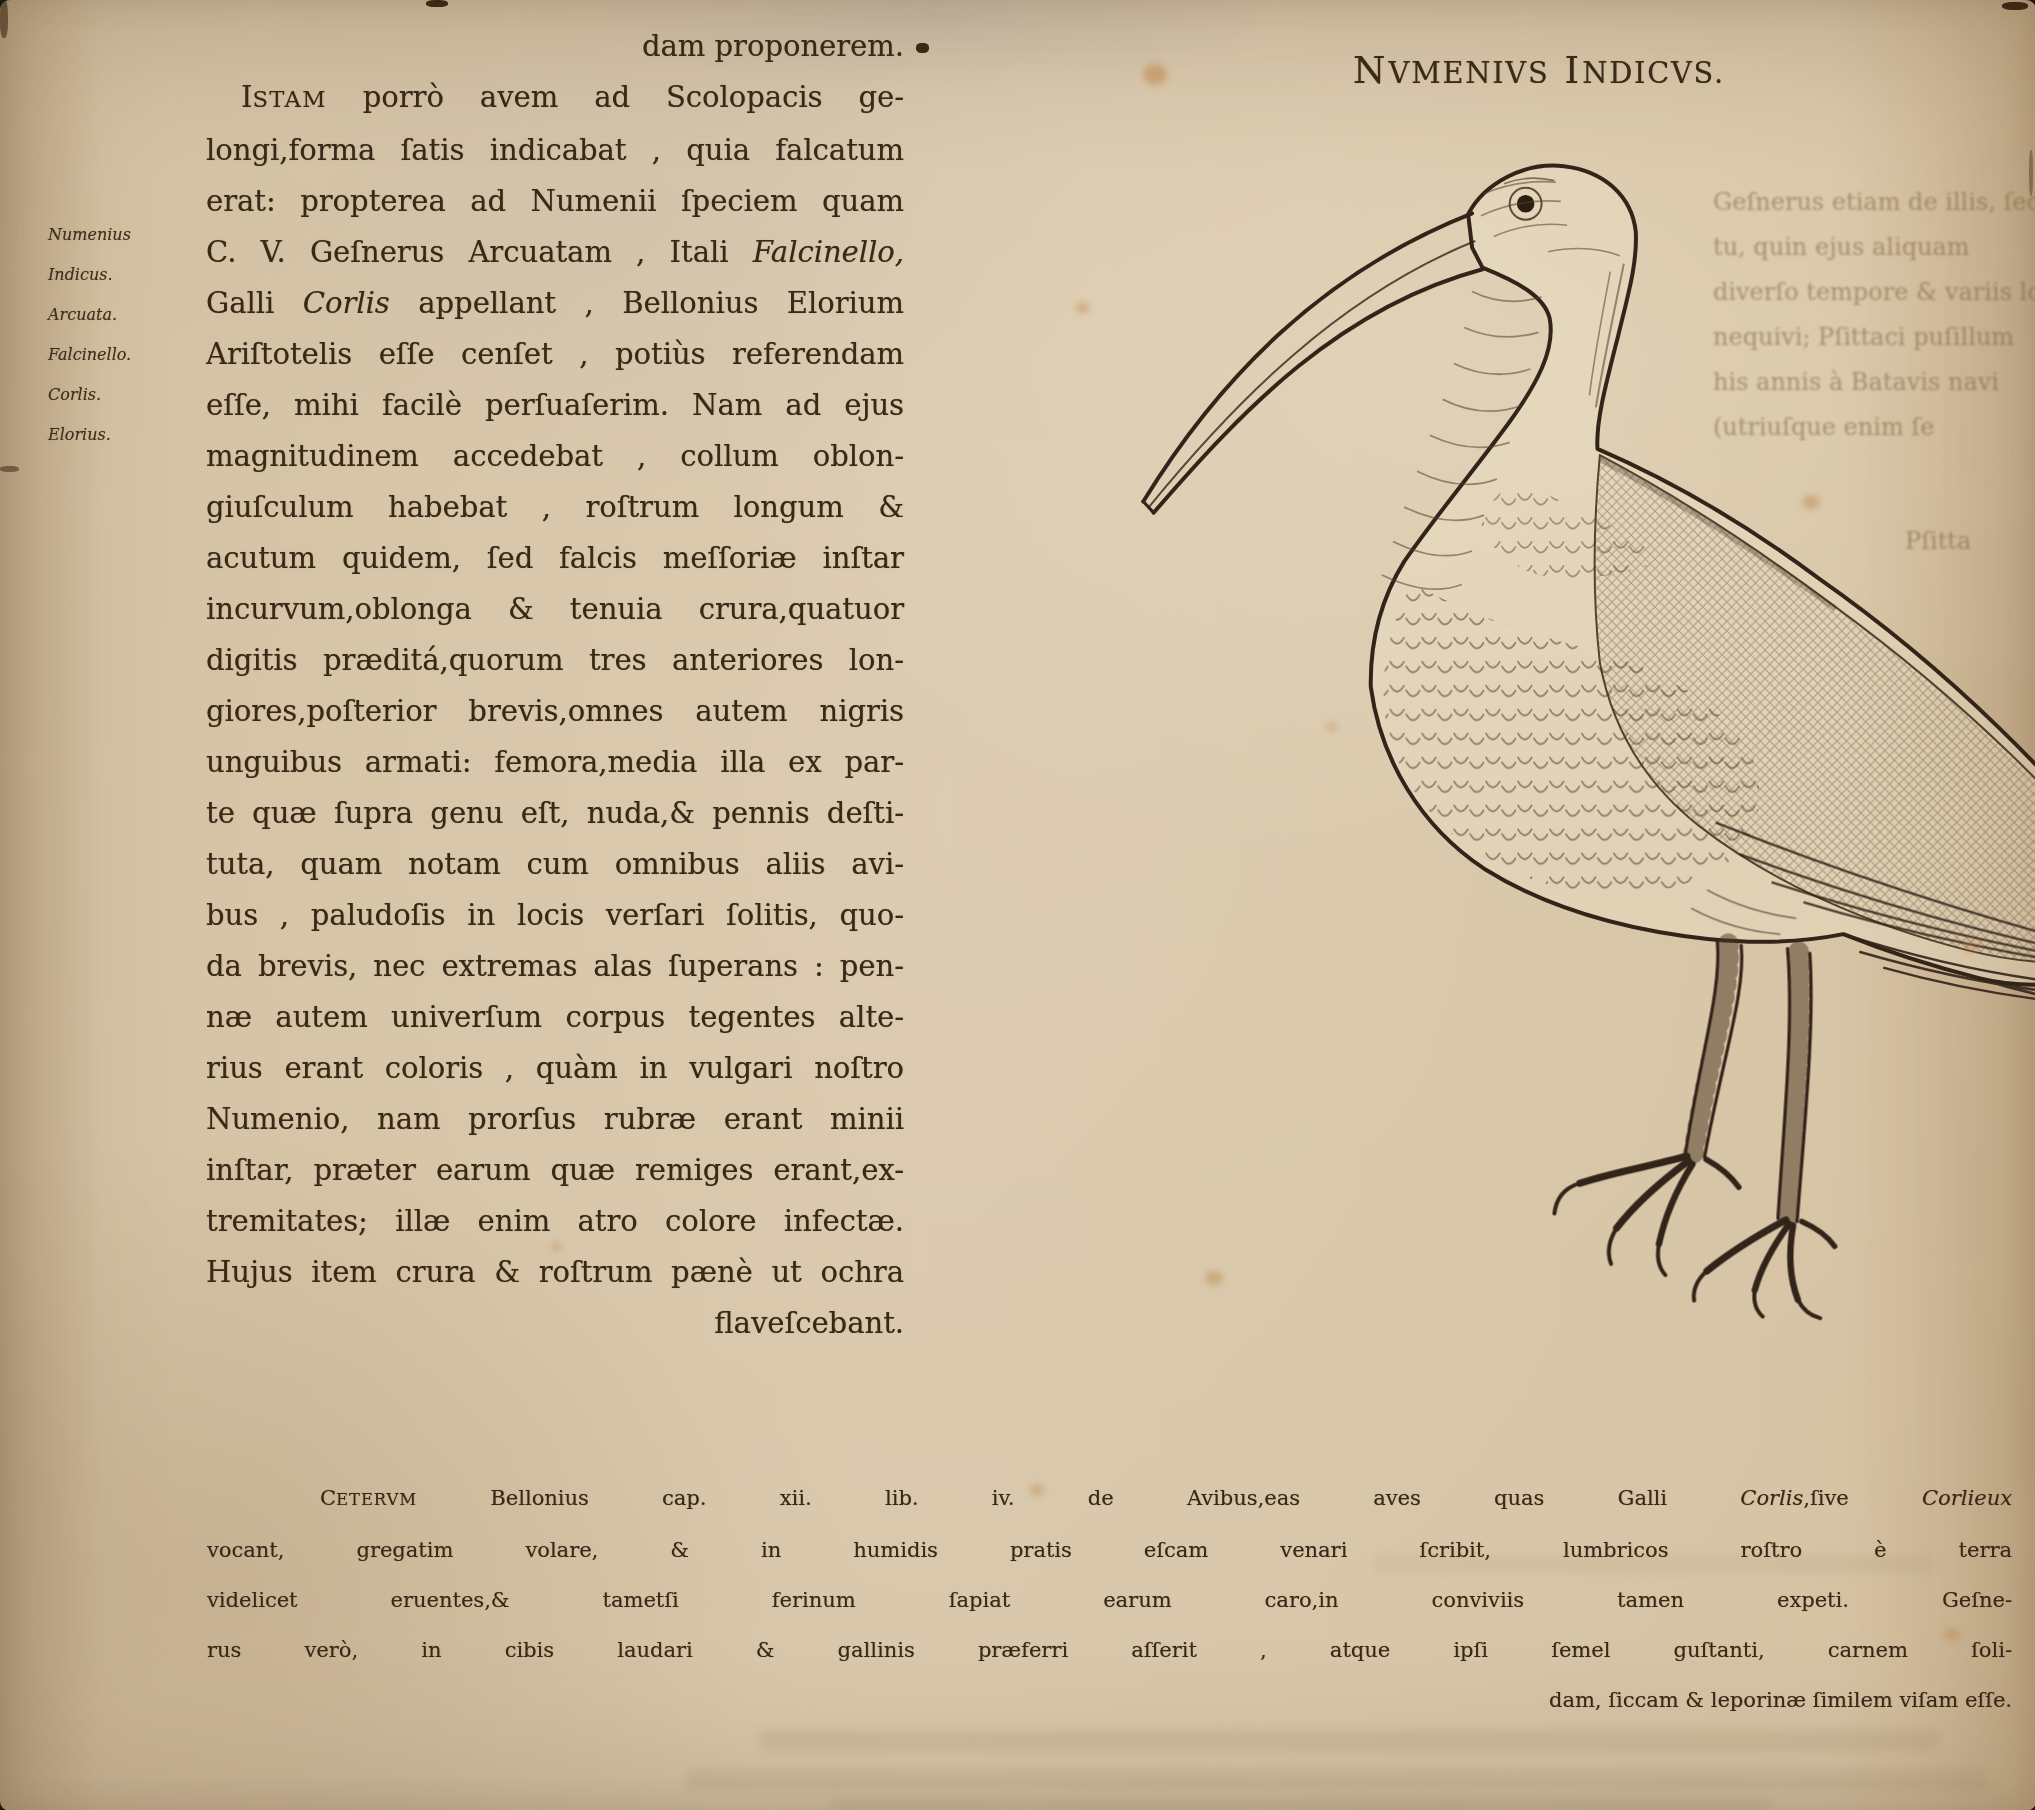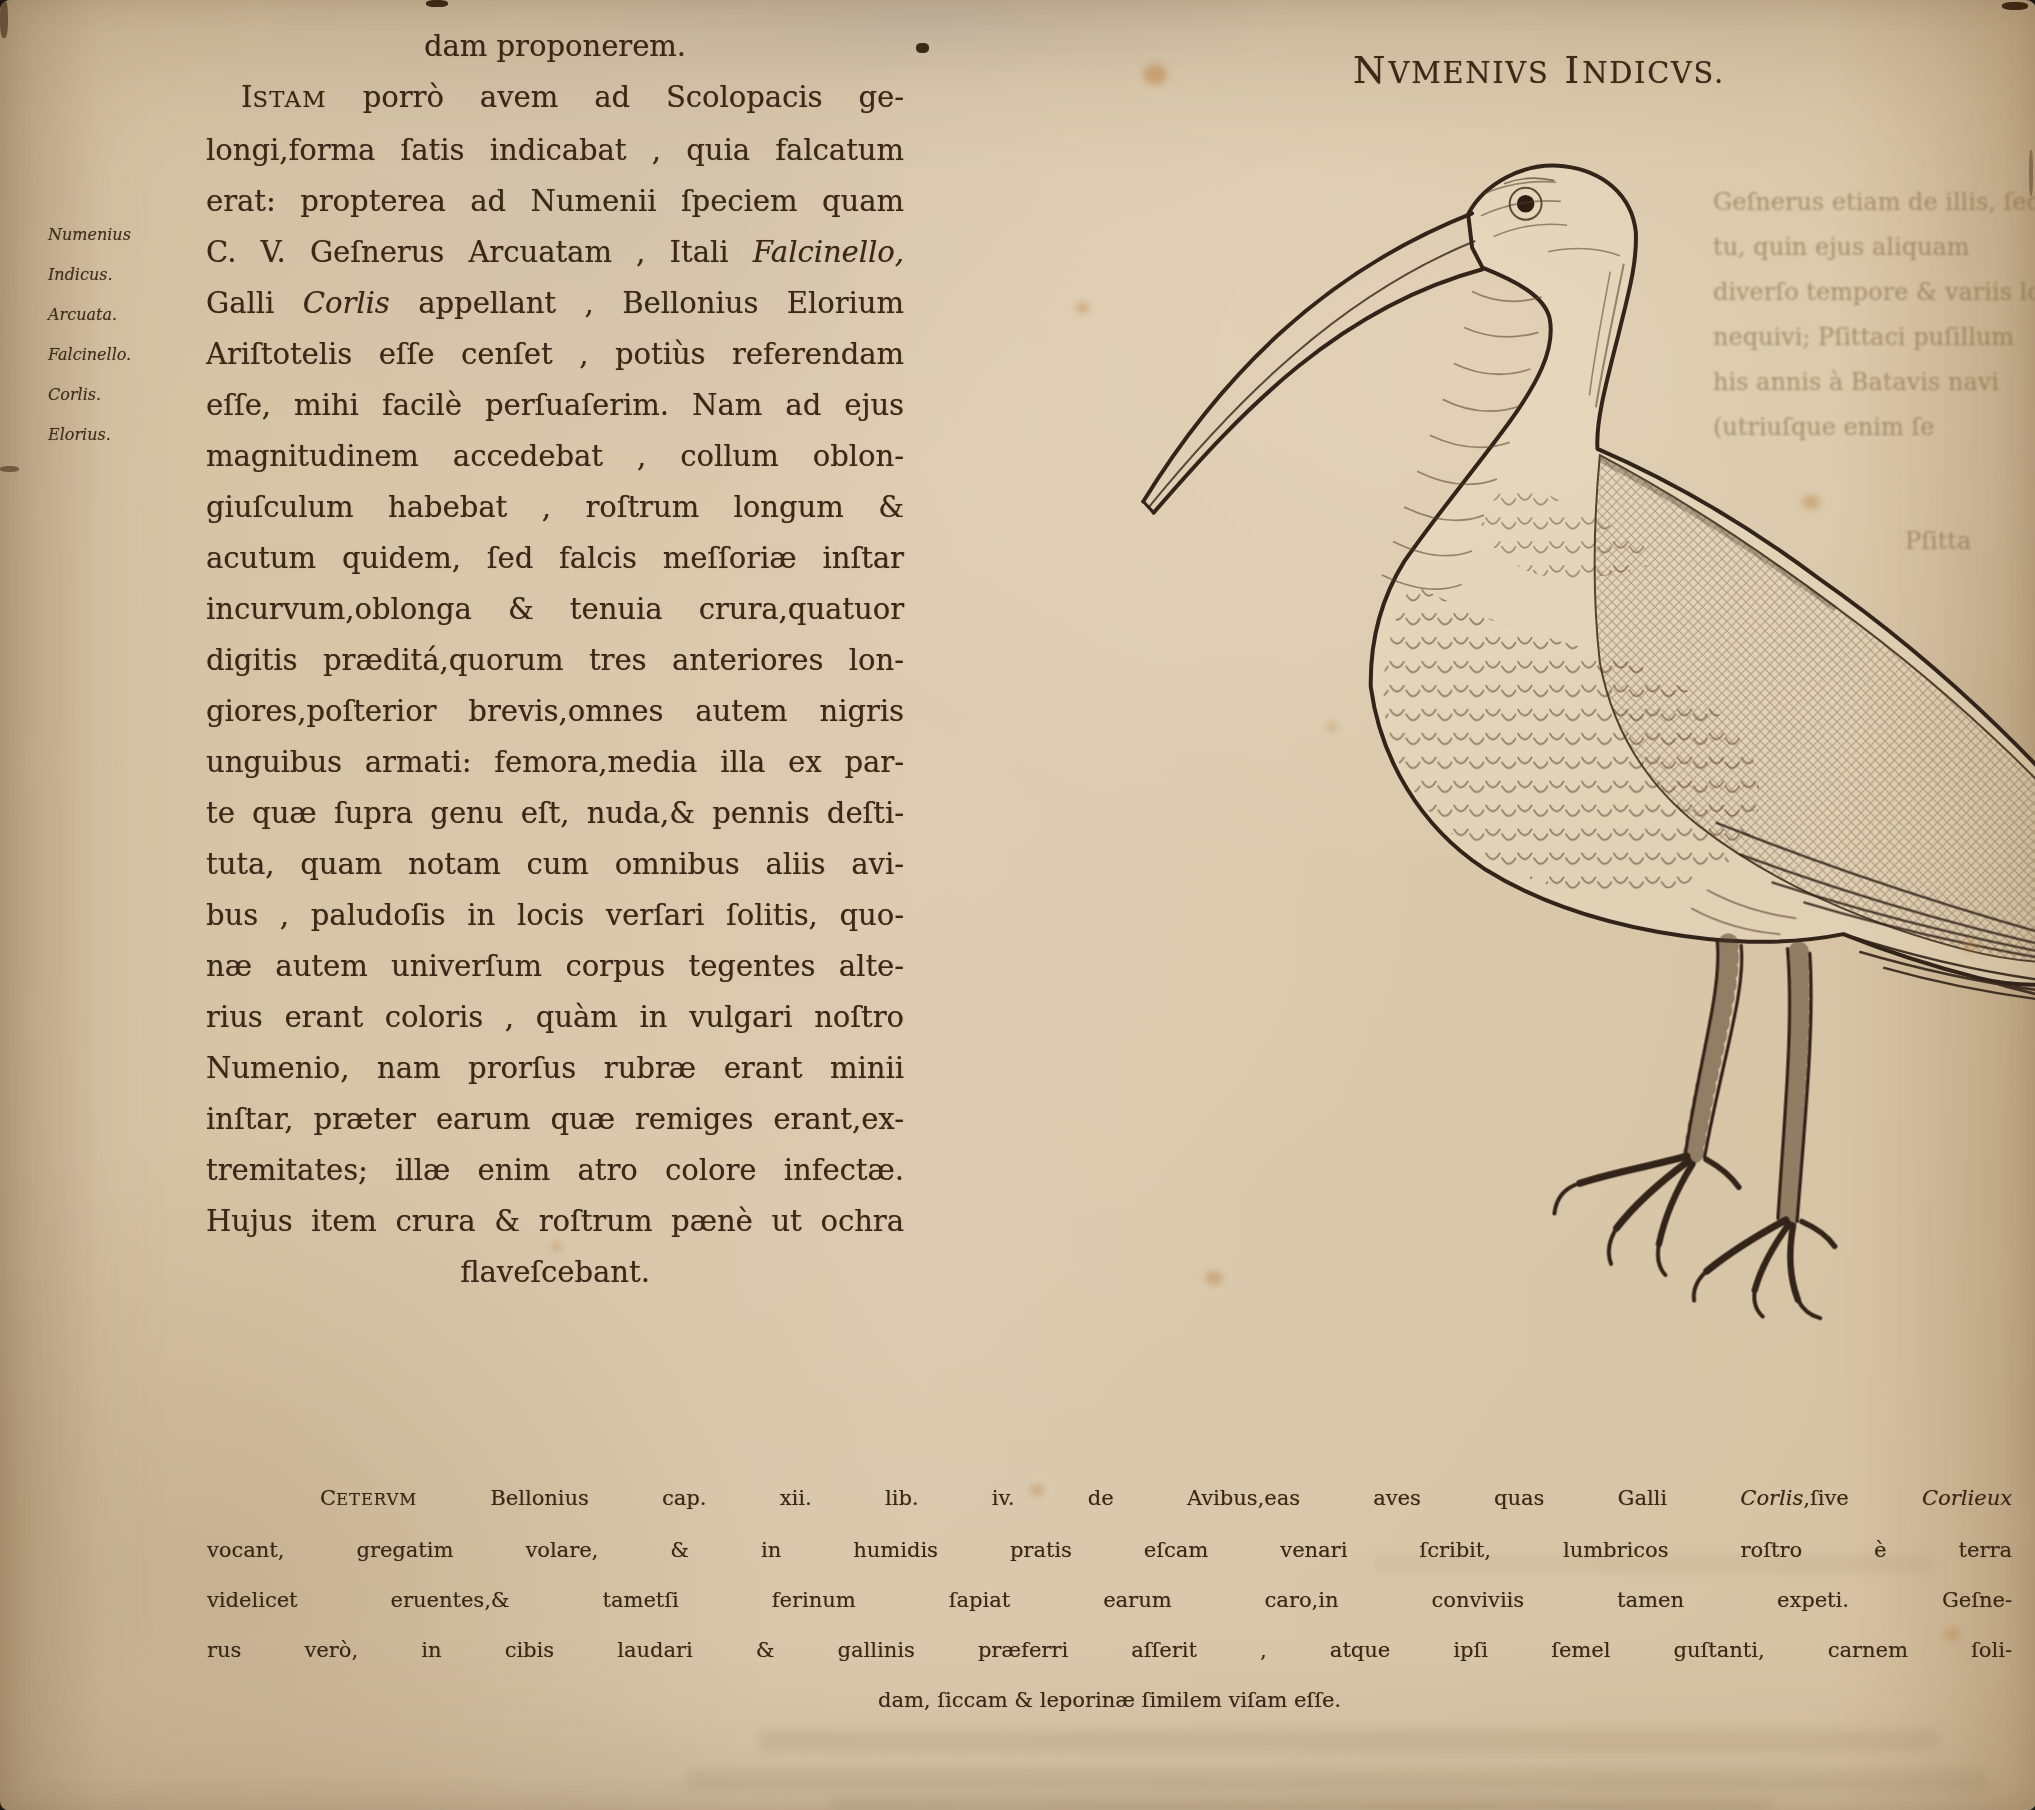"dam proponerem." .tline.short { text-align: center -> right }
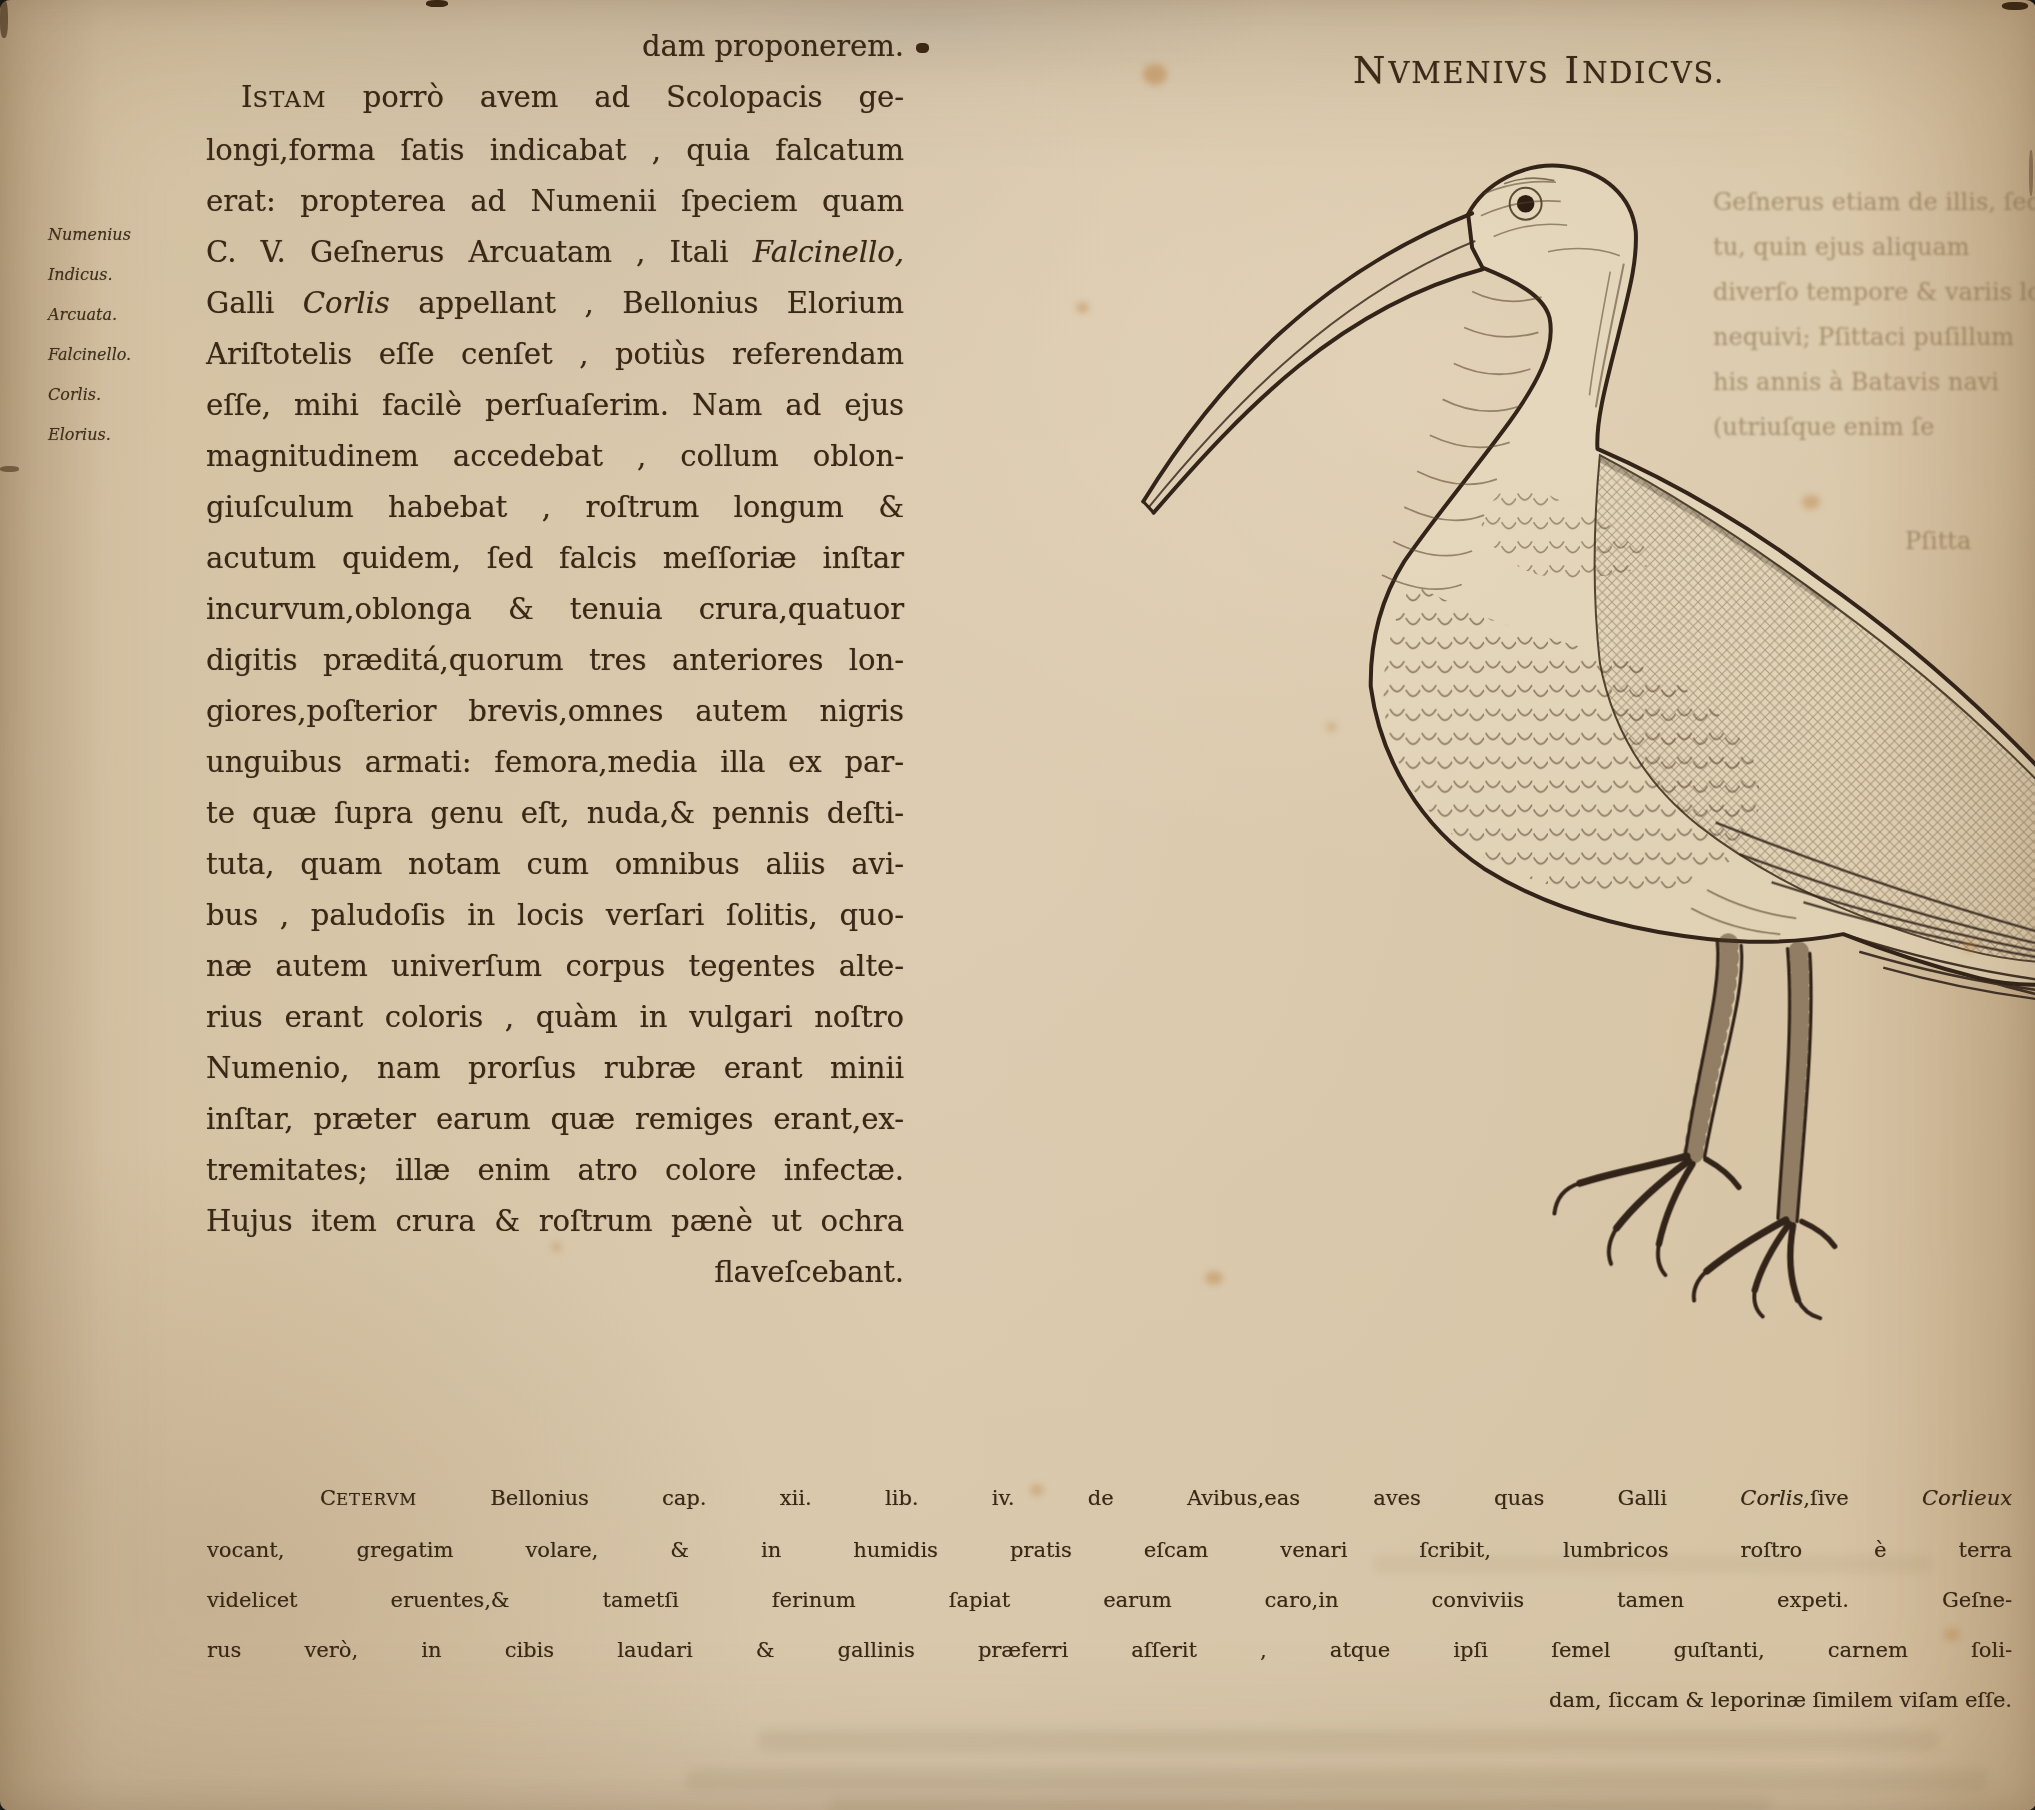"da brevis, nec extremas alas" div.tline { html: none -> <div><span>da brevis, nec extremas alas ſuperans : pen-</span></div> }
